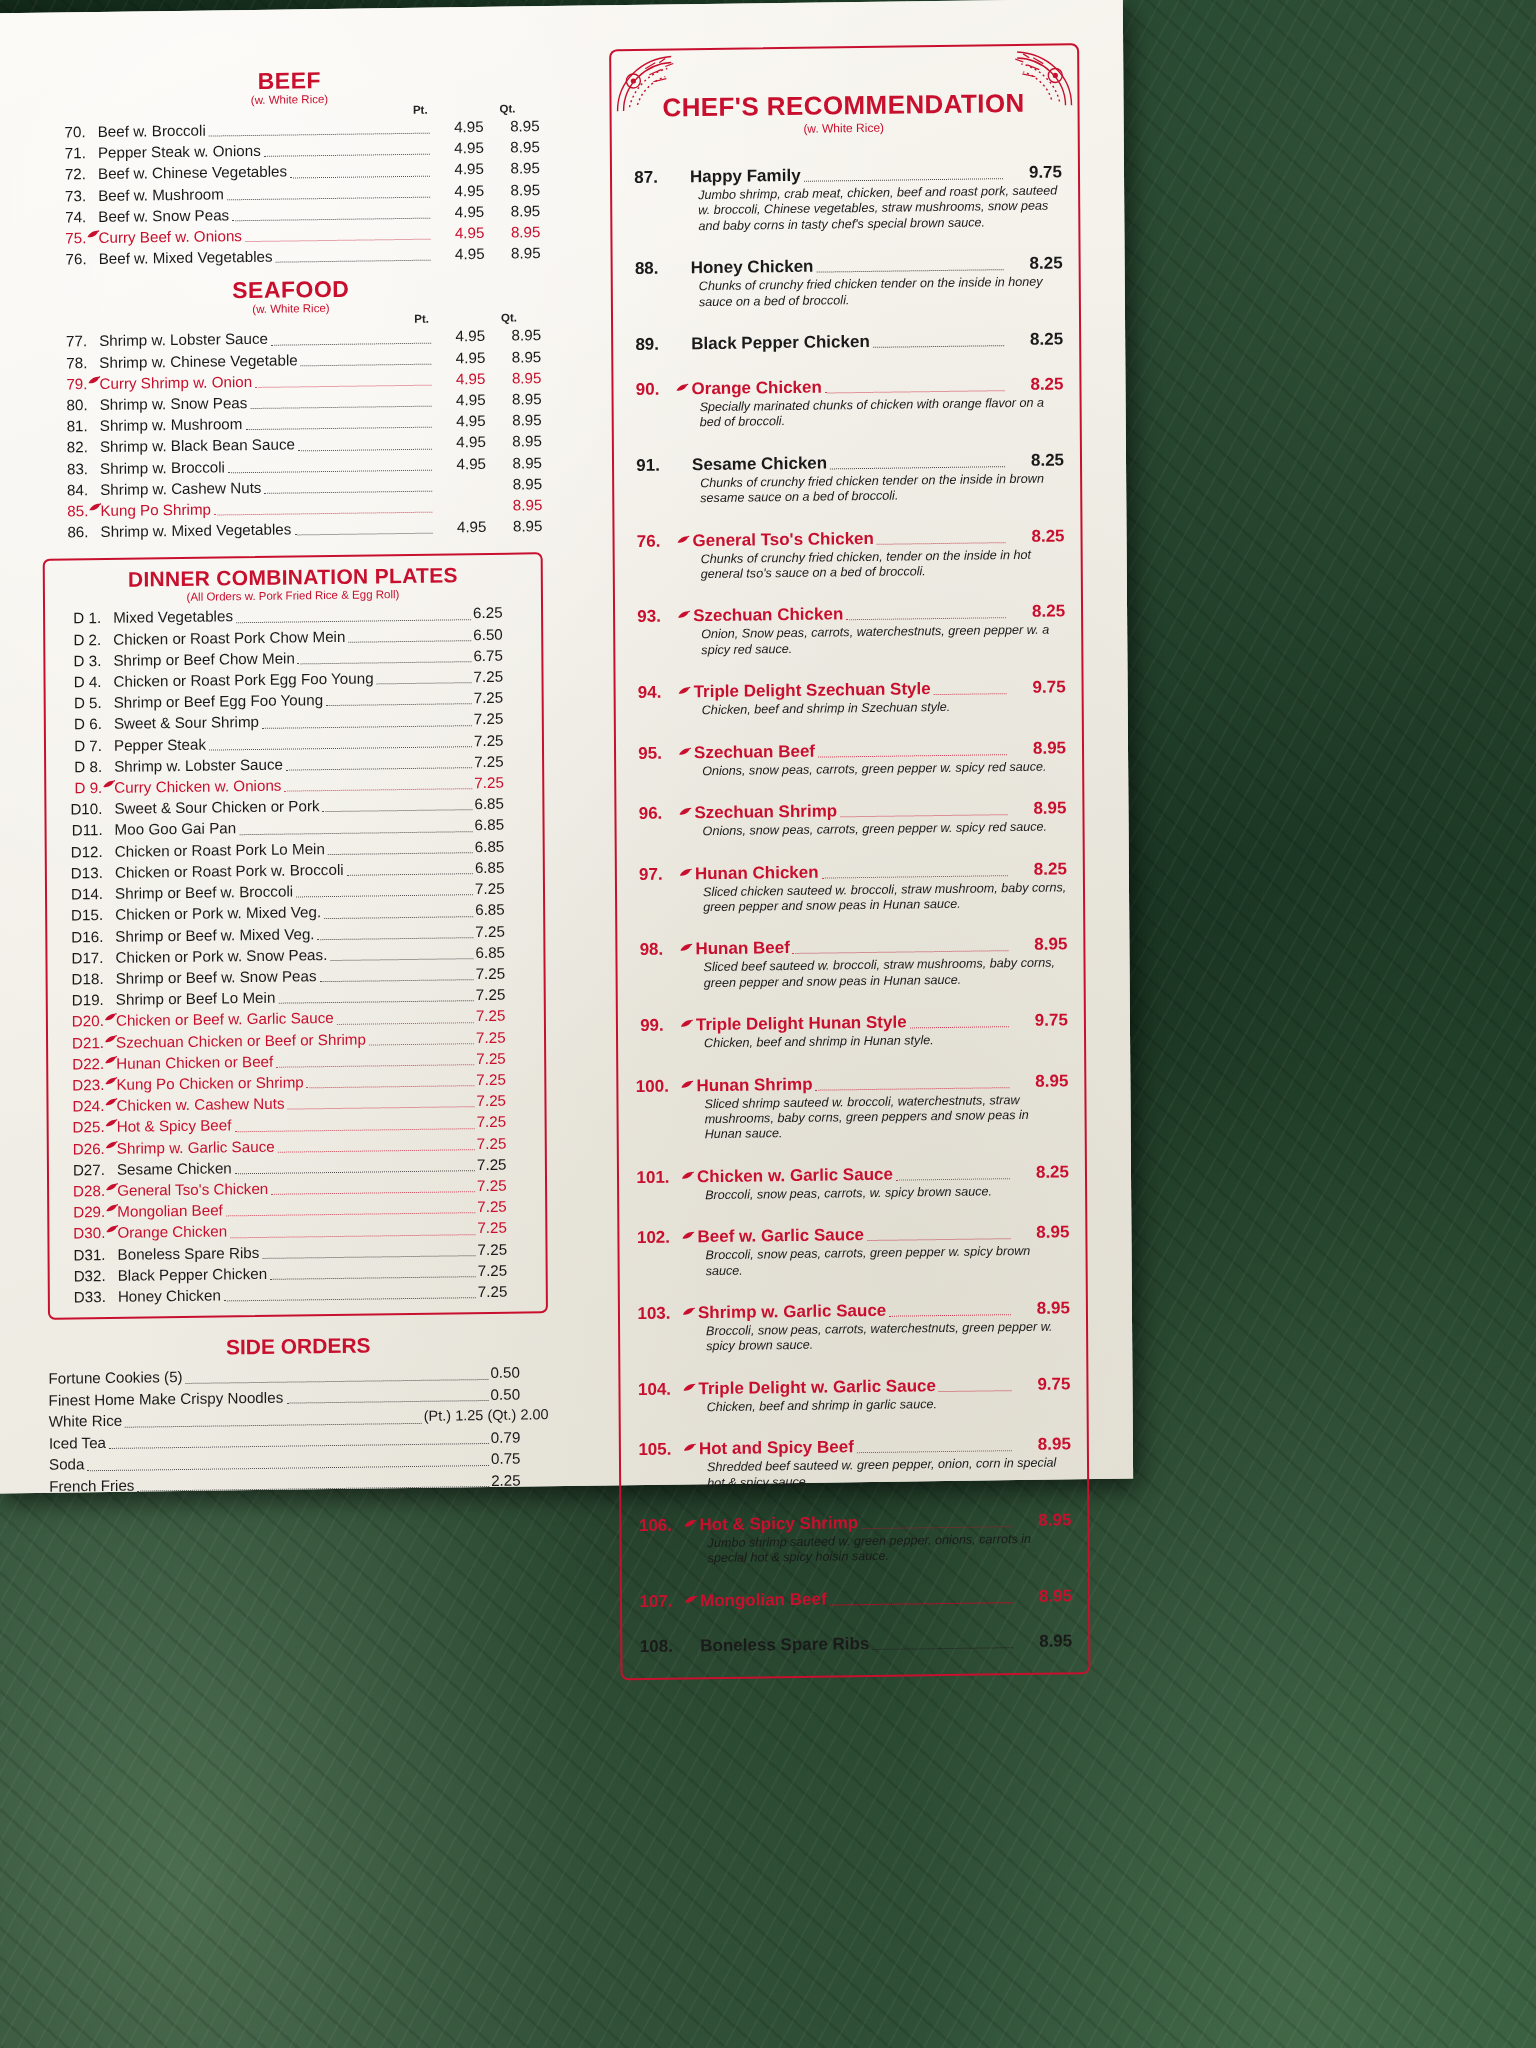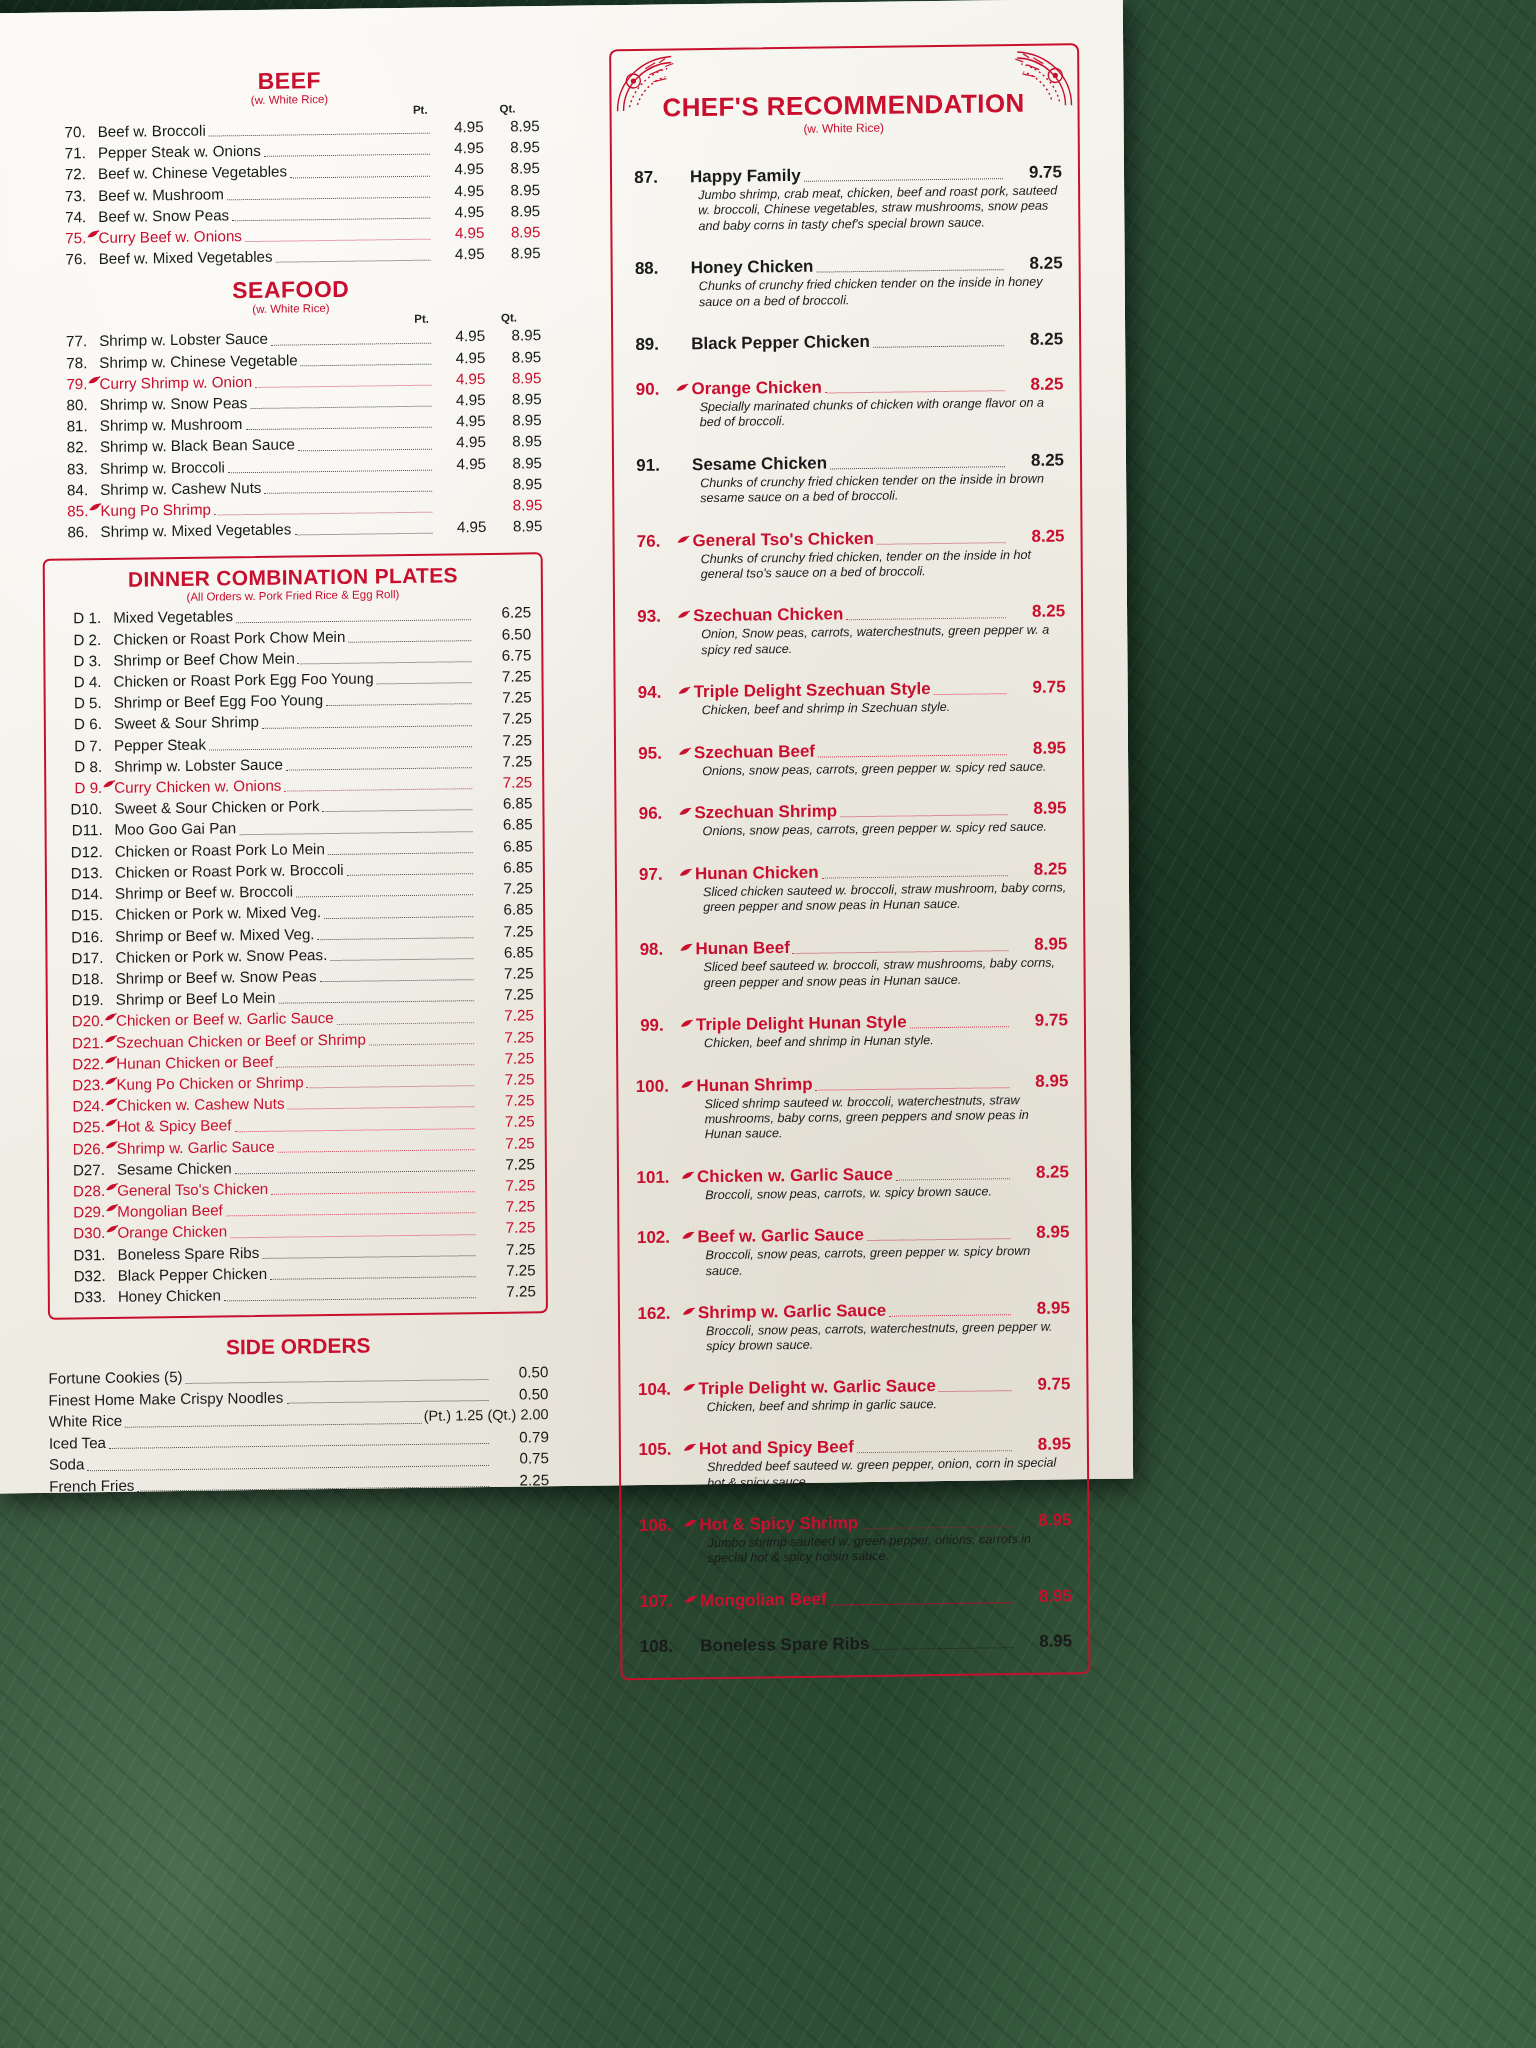"6.25" .p-one { text-align: right -> left }
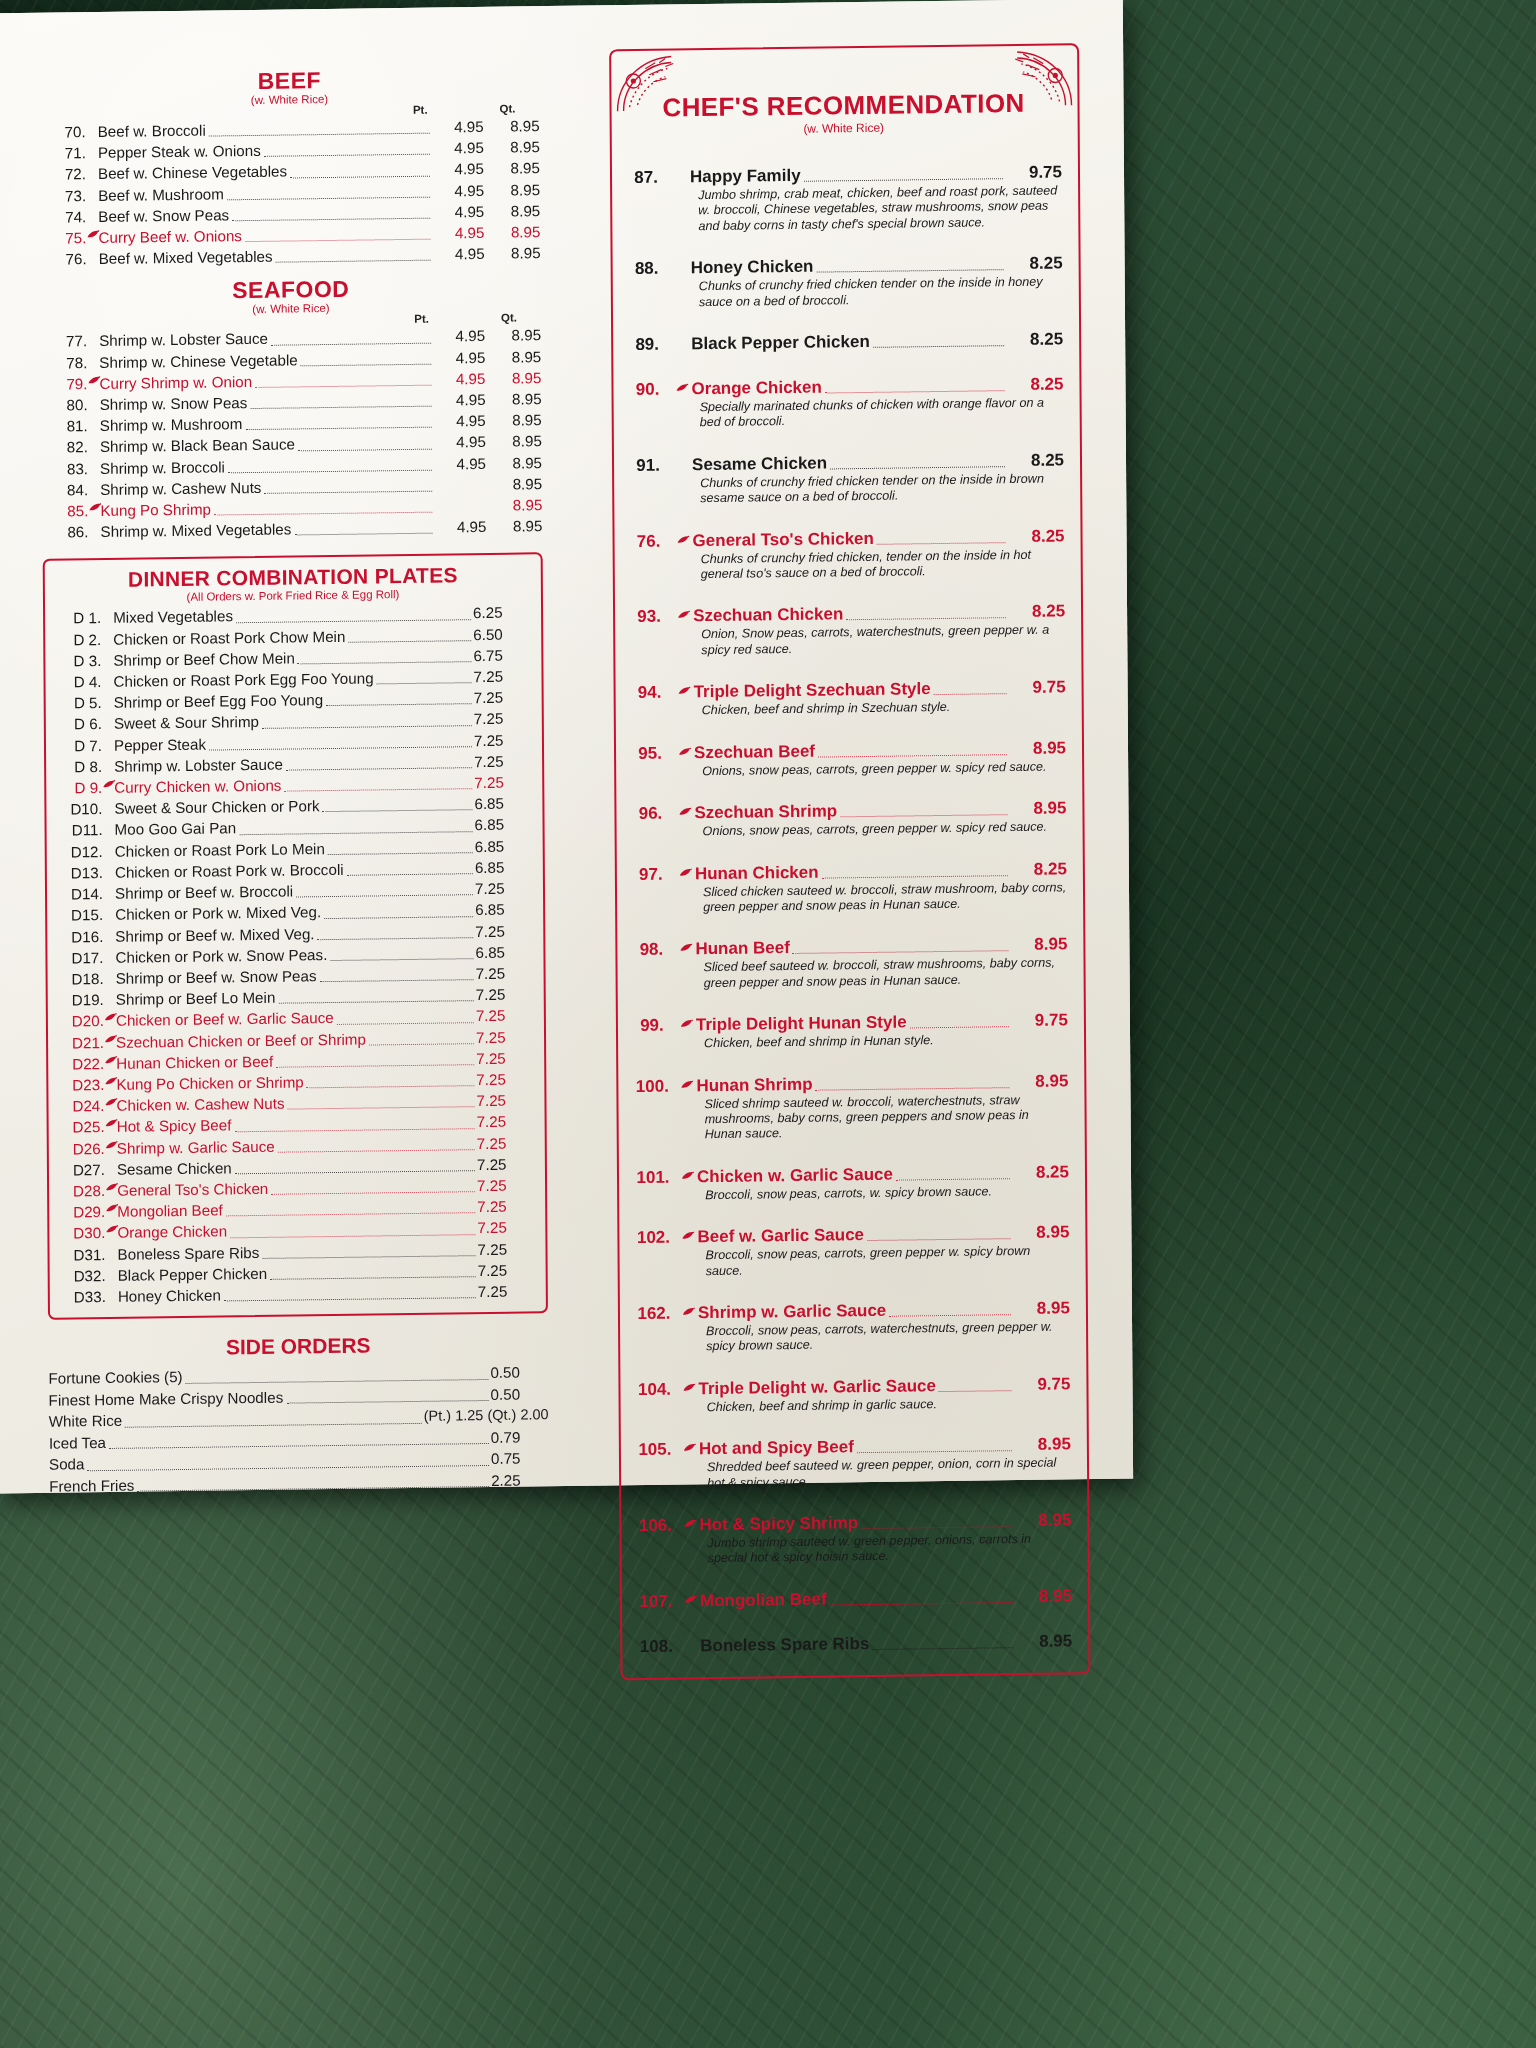"162." span.cnum { text: 162 -> 103 }
